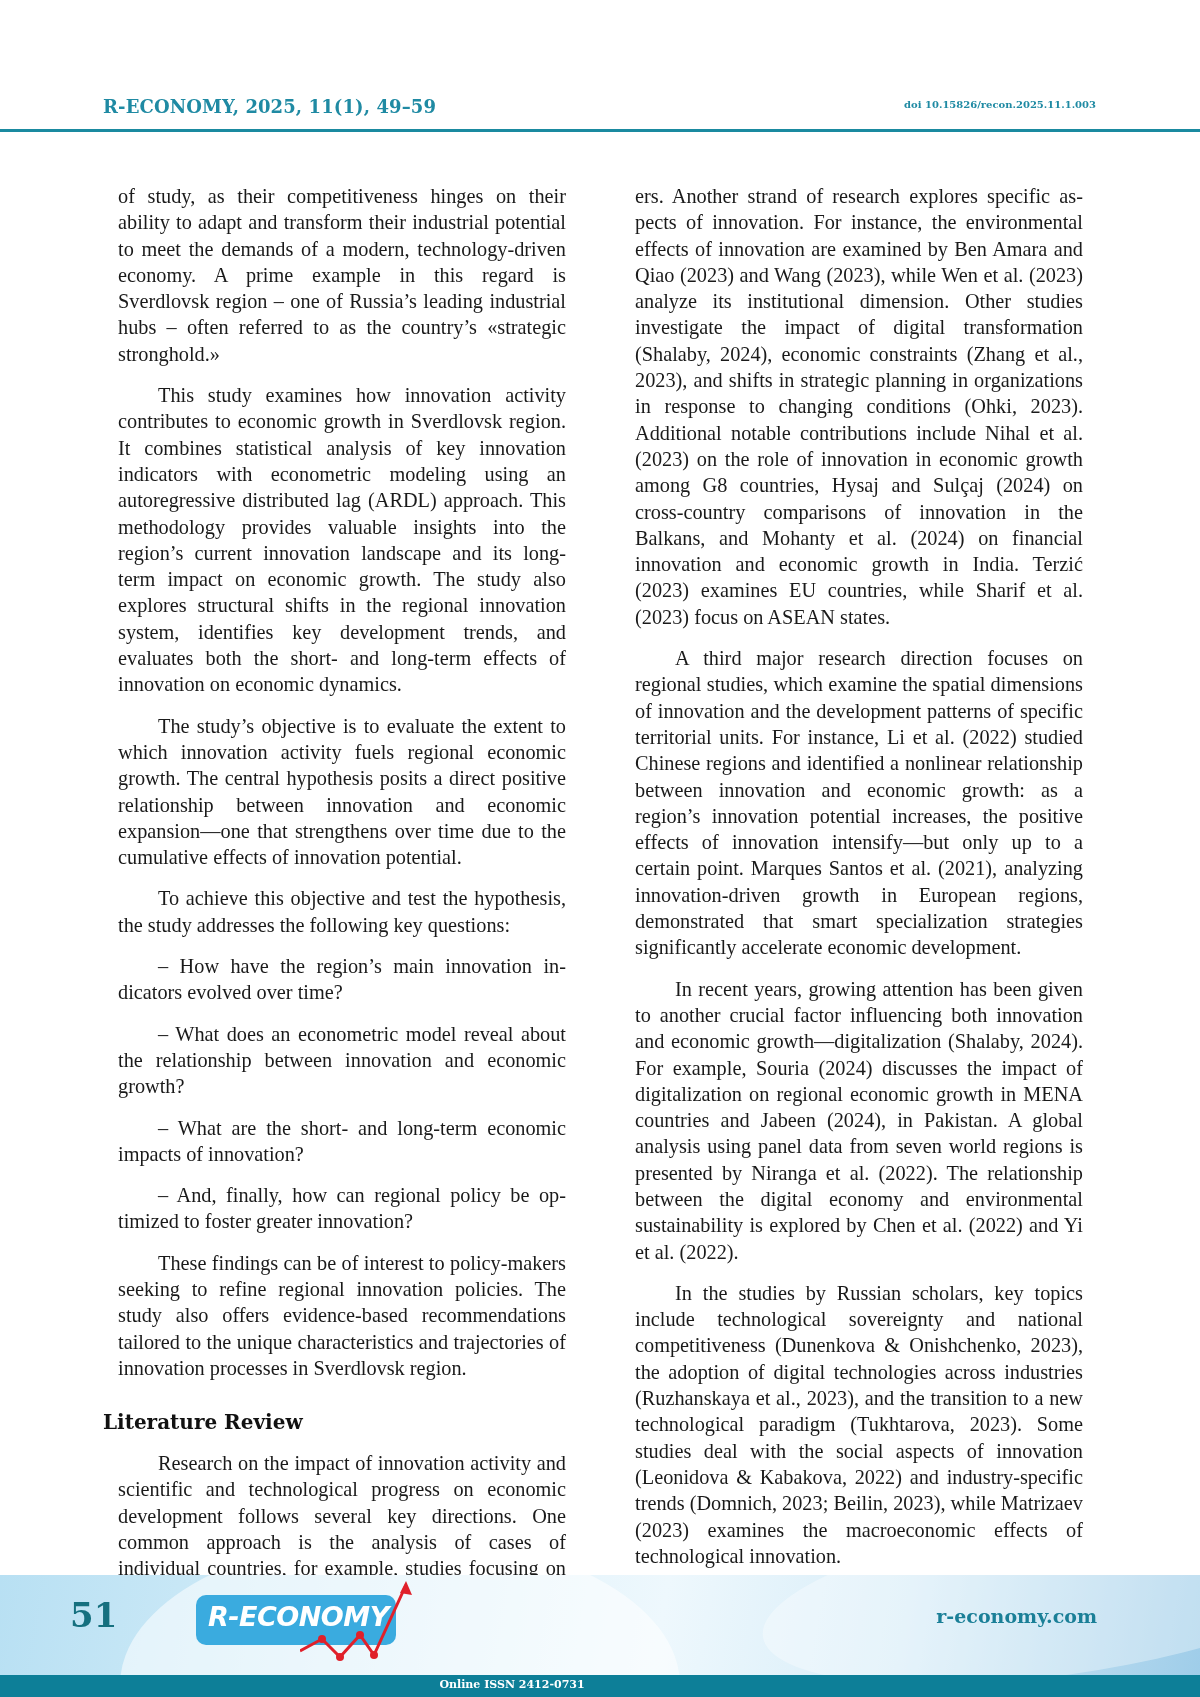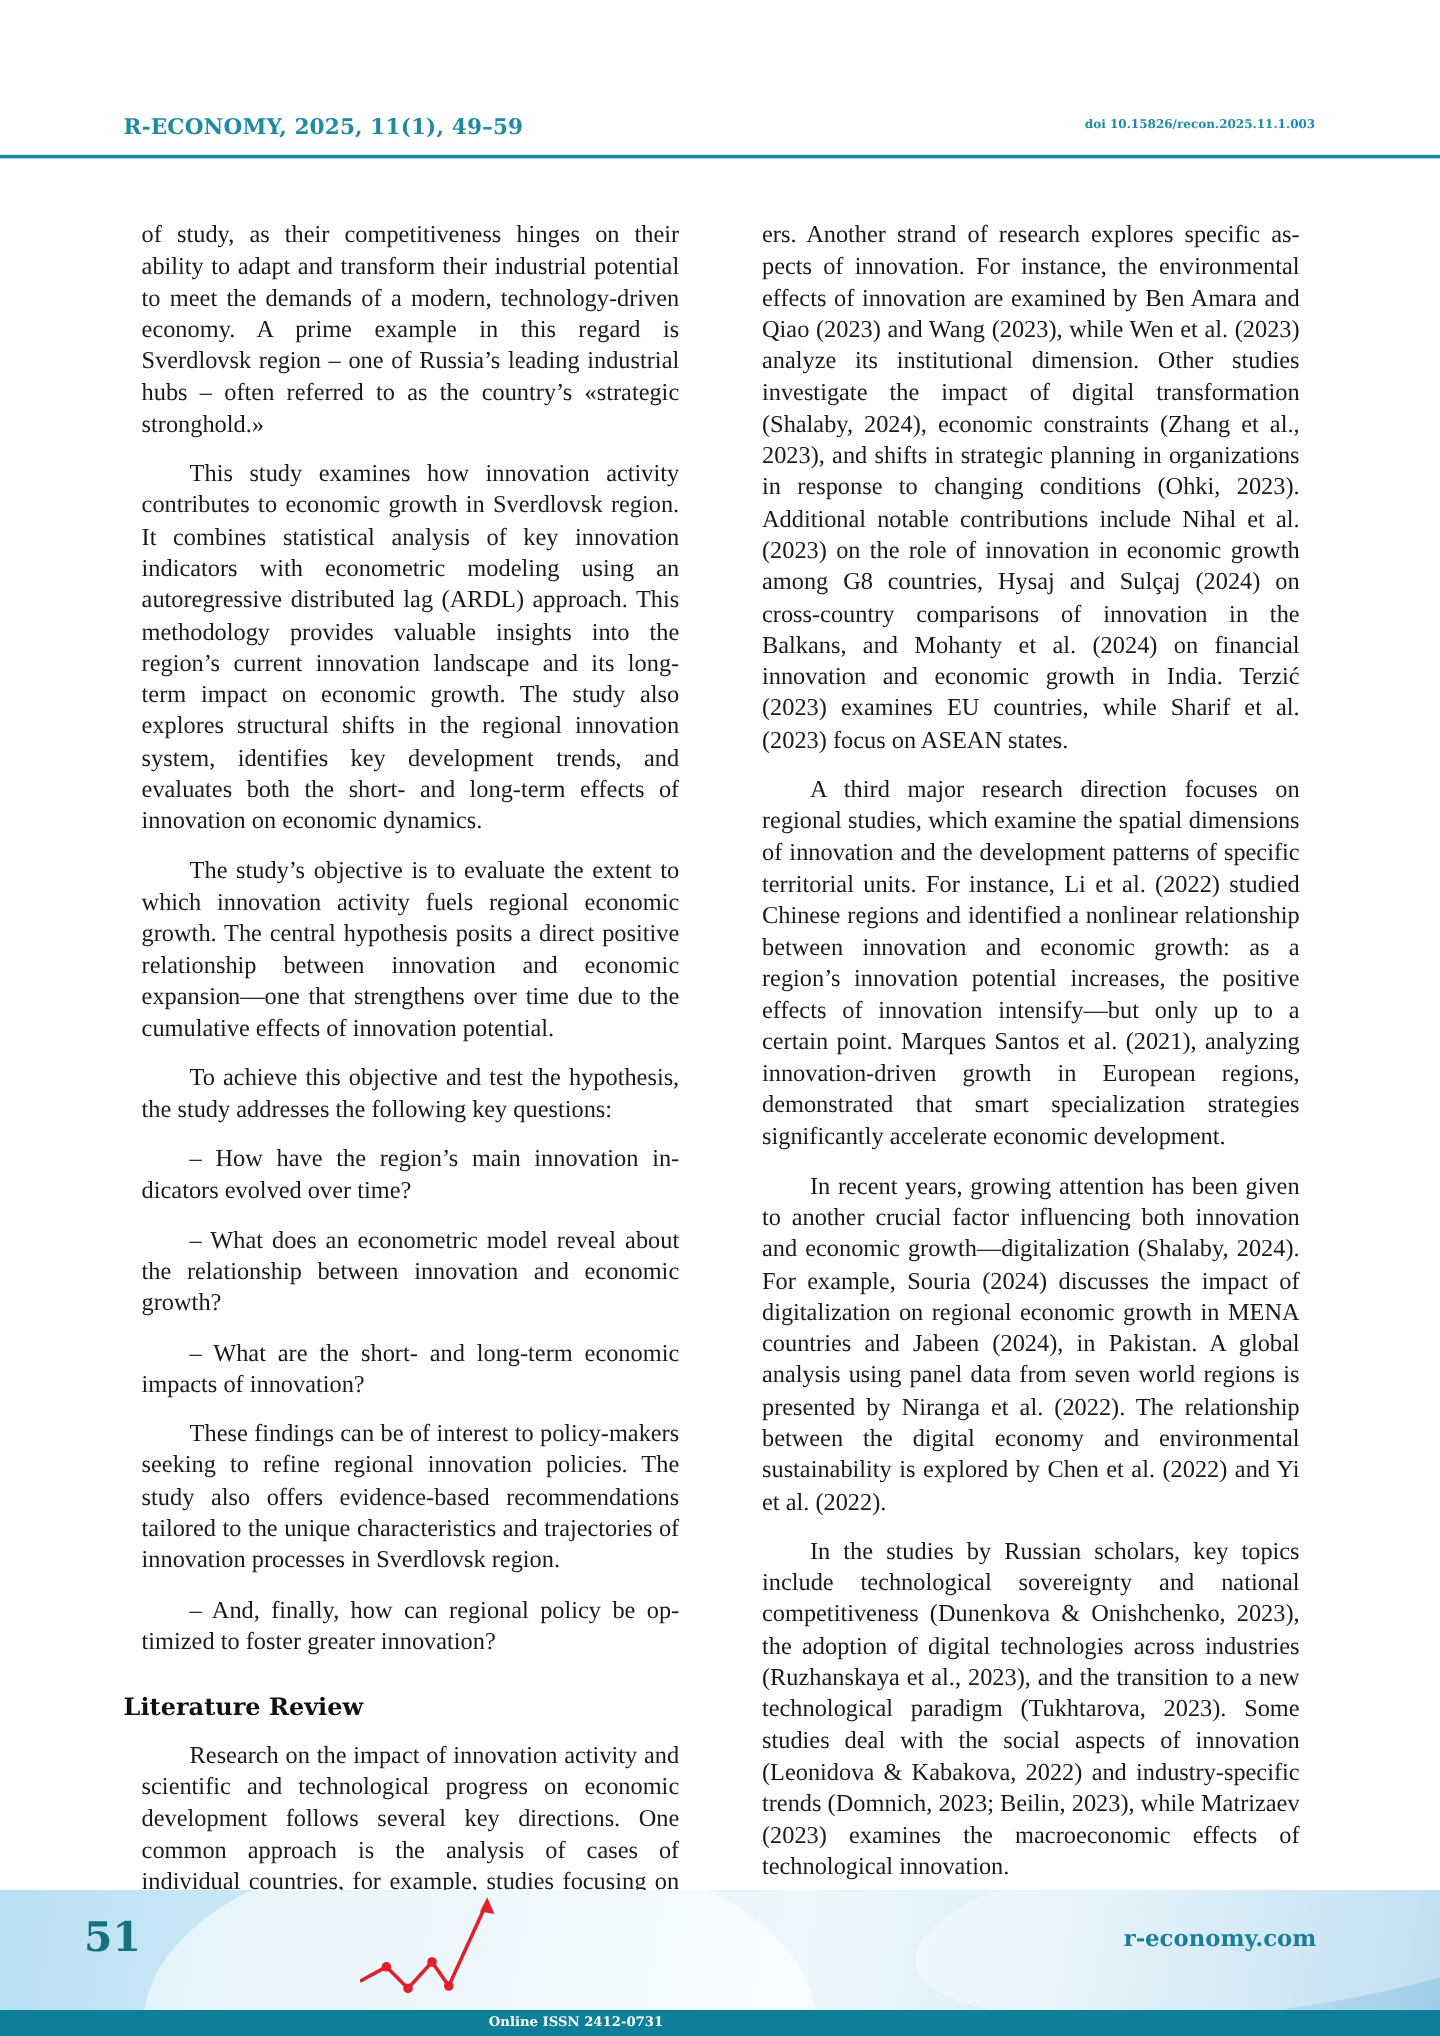"These findings can be of" p { order: before "– And, finally, how can" -> after "– And, finally, how can" }
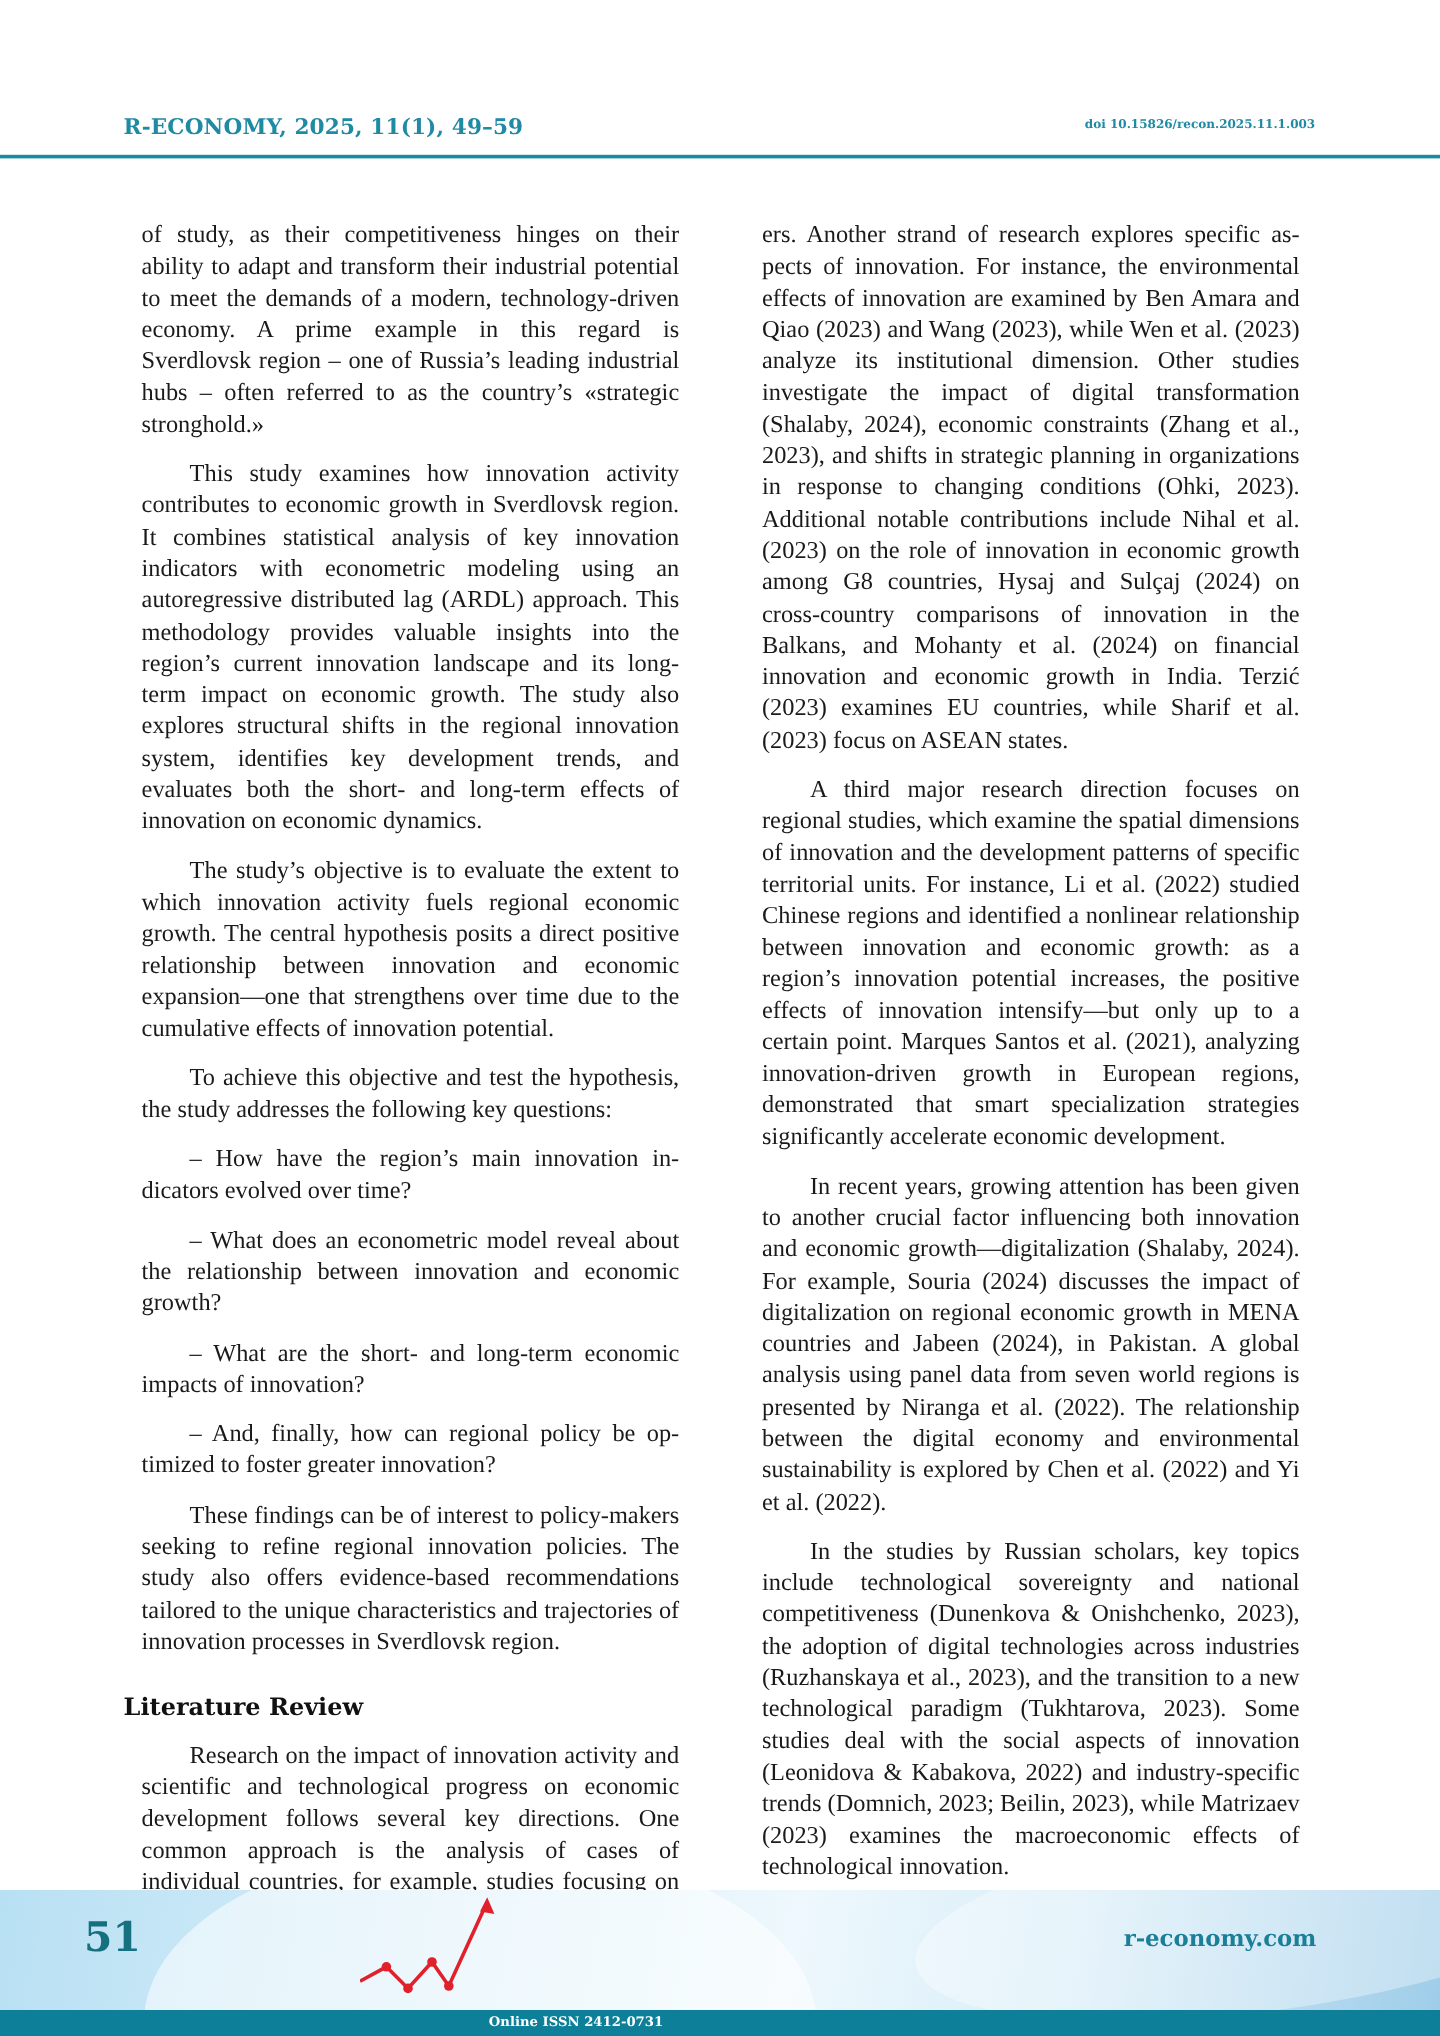"R-ECONOMY" div.logo { html: none -> <div> <span>R-ECONOMY</span> </div> }
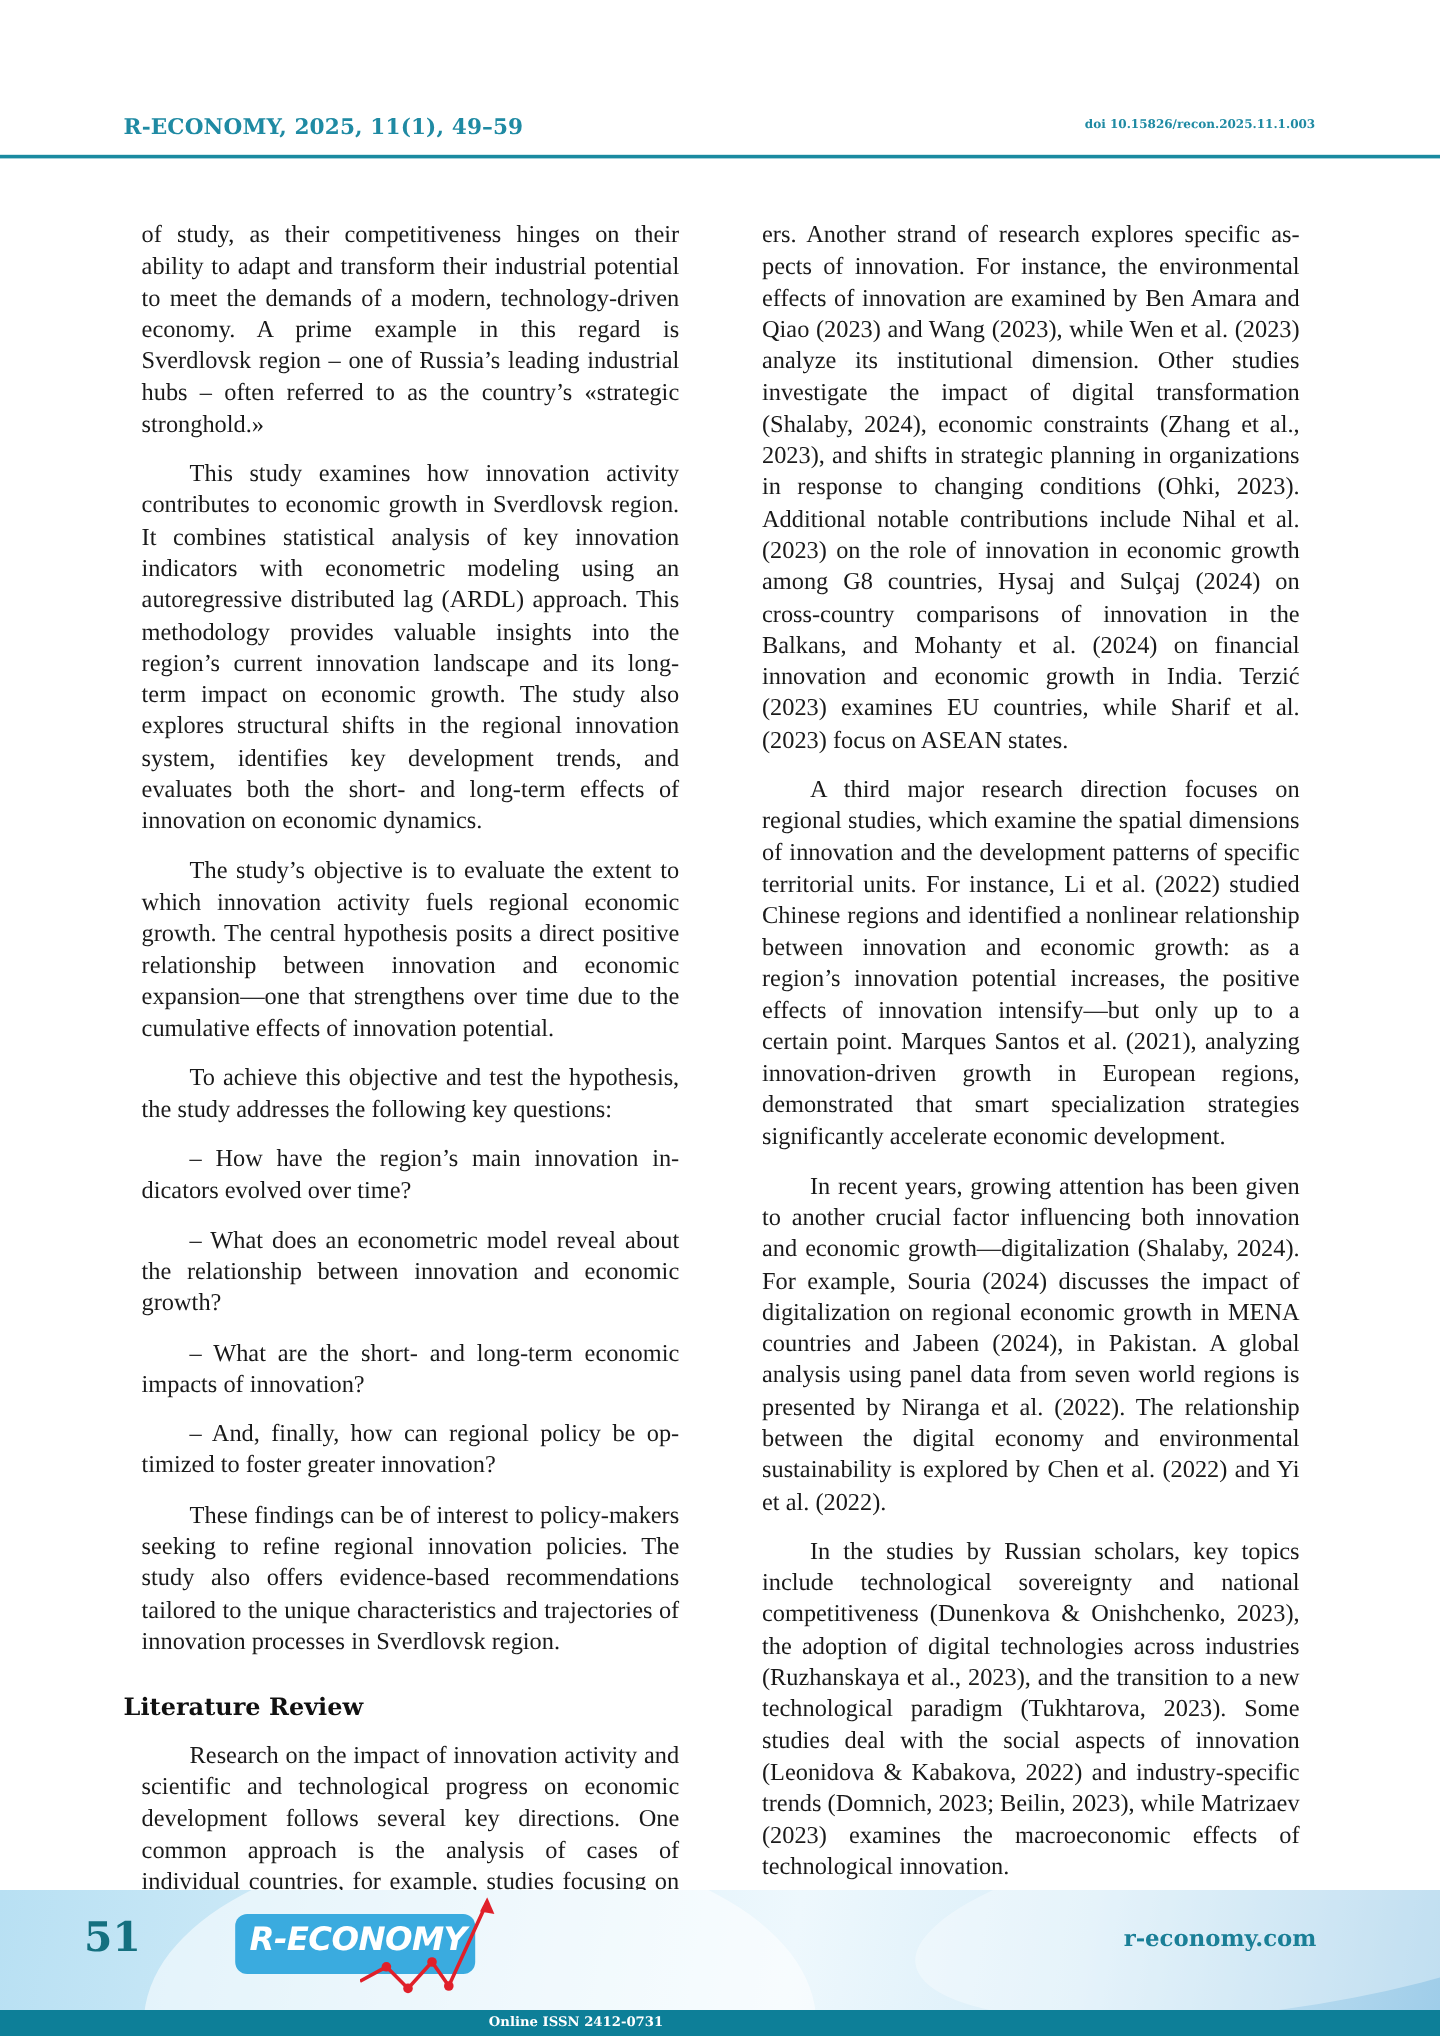"Online ISSN 2412-0731" .issn { padding-left: none -> 32px }
